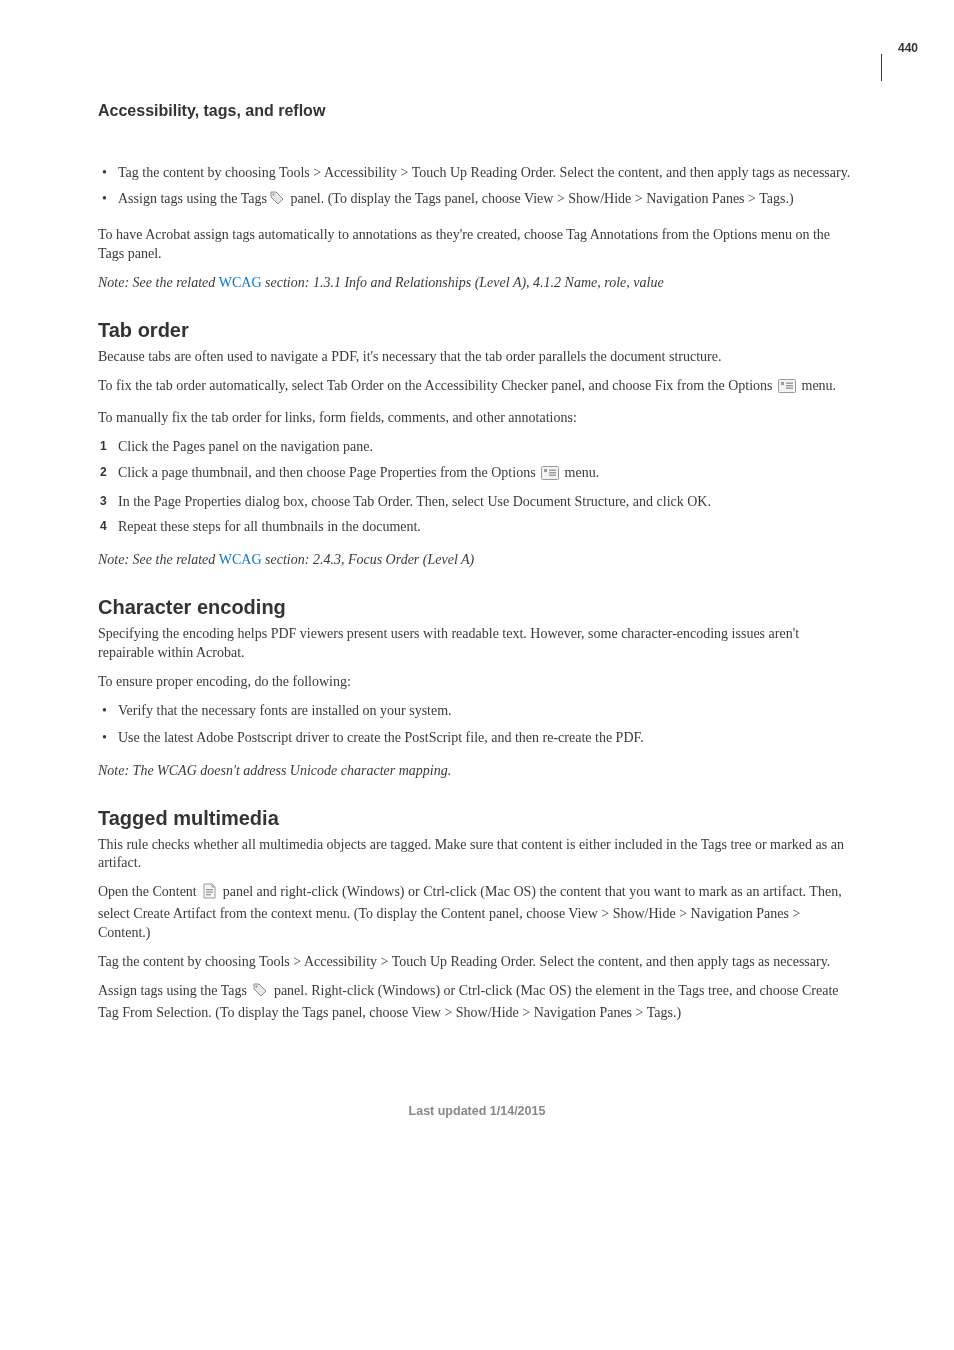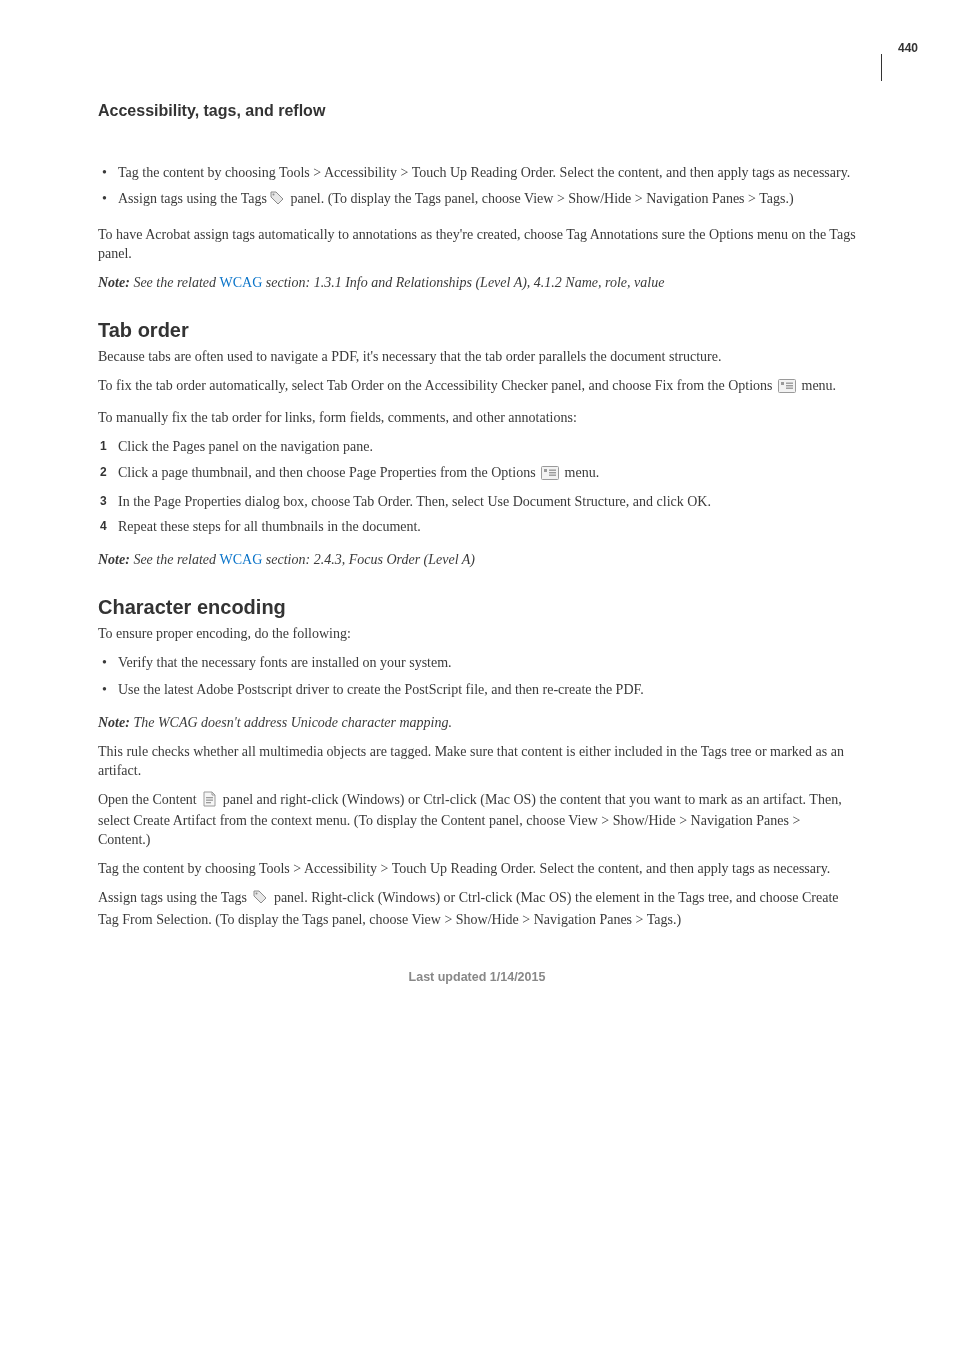"To have Acrobat assign tags" p.spacer-top { text: sure -> from }
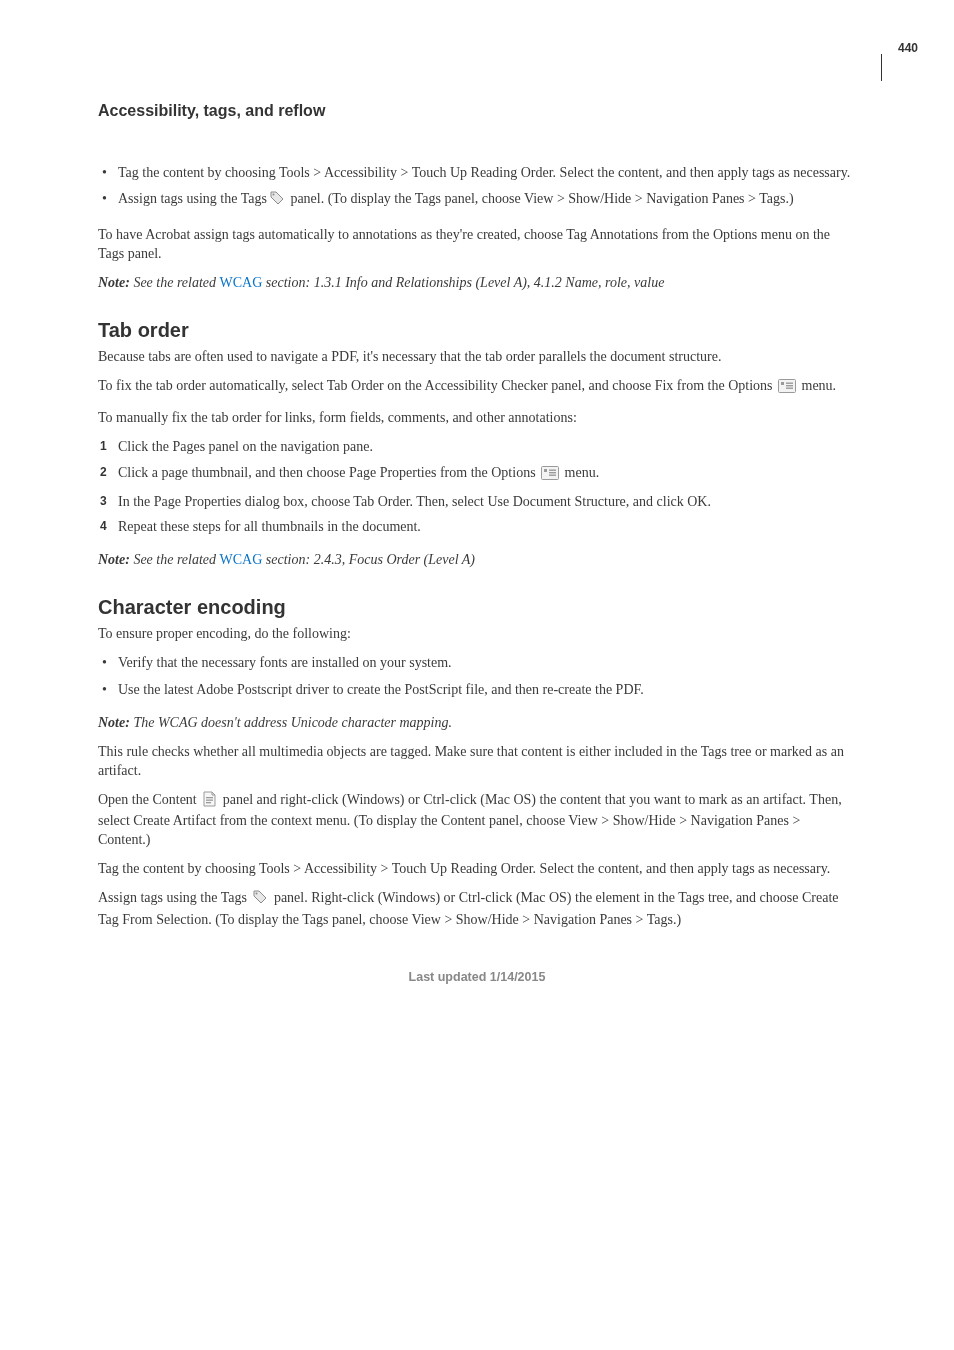"Note:" .note-bold { font-weight: 700 -> 400 }
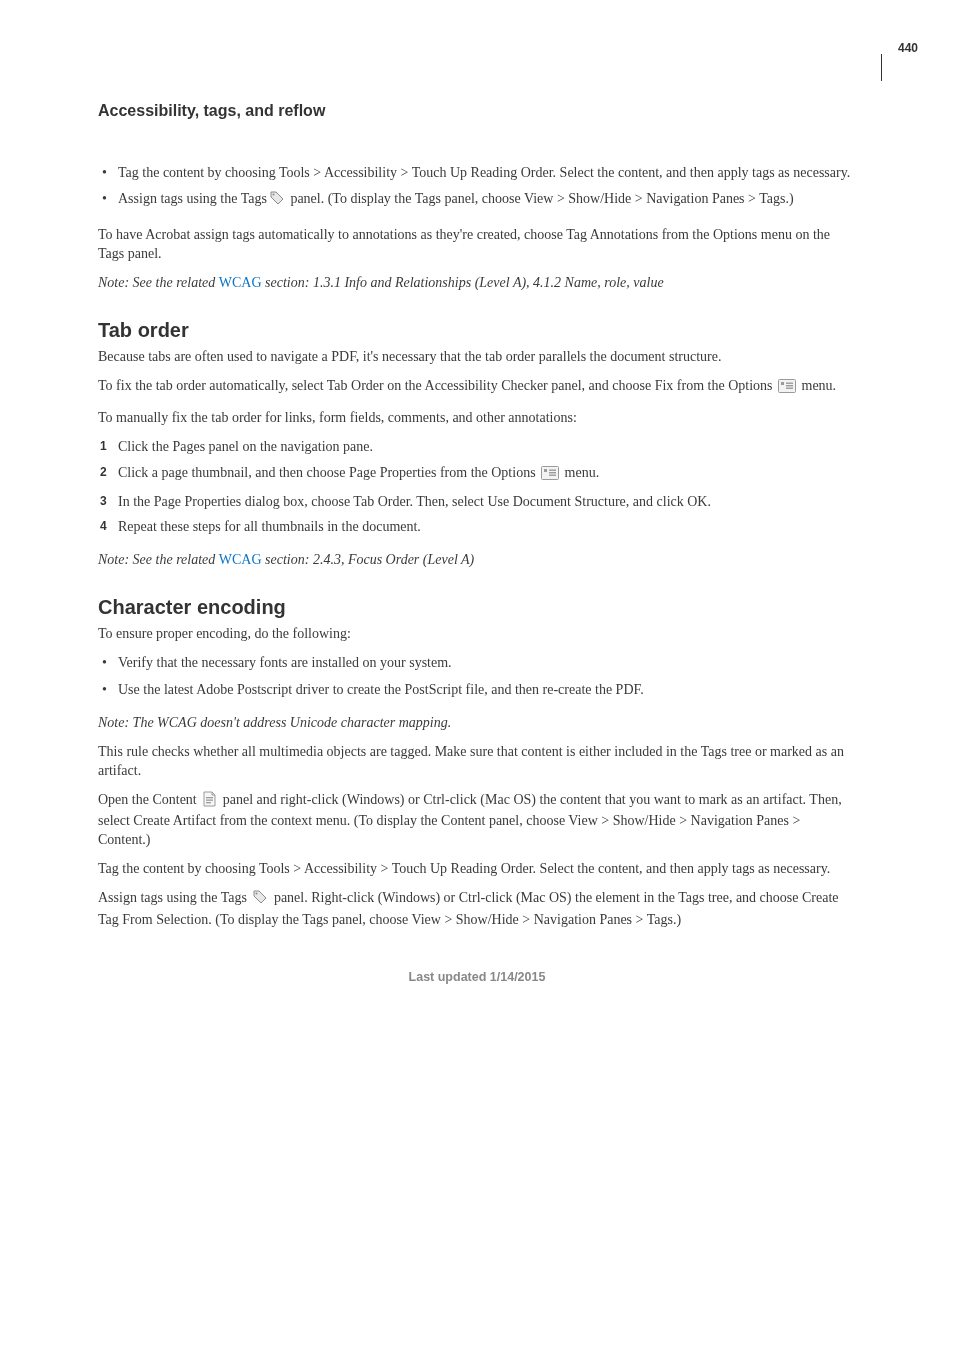"Specifying the encoding helps PDF" p { html: none -> <p>Specifying the encoding helps PDF viewers present users with readable text. However, some character-encoding issues aren't repairable within Acrobat.</p> }
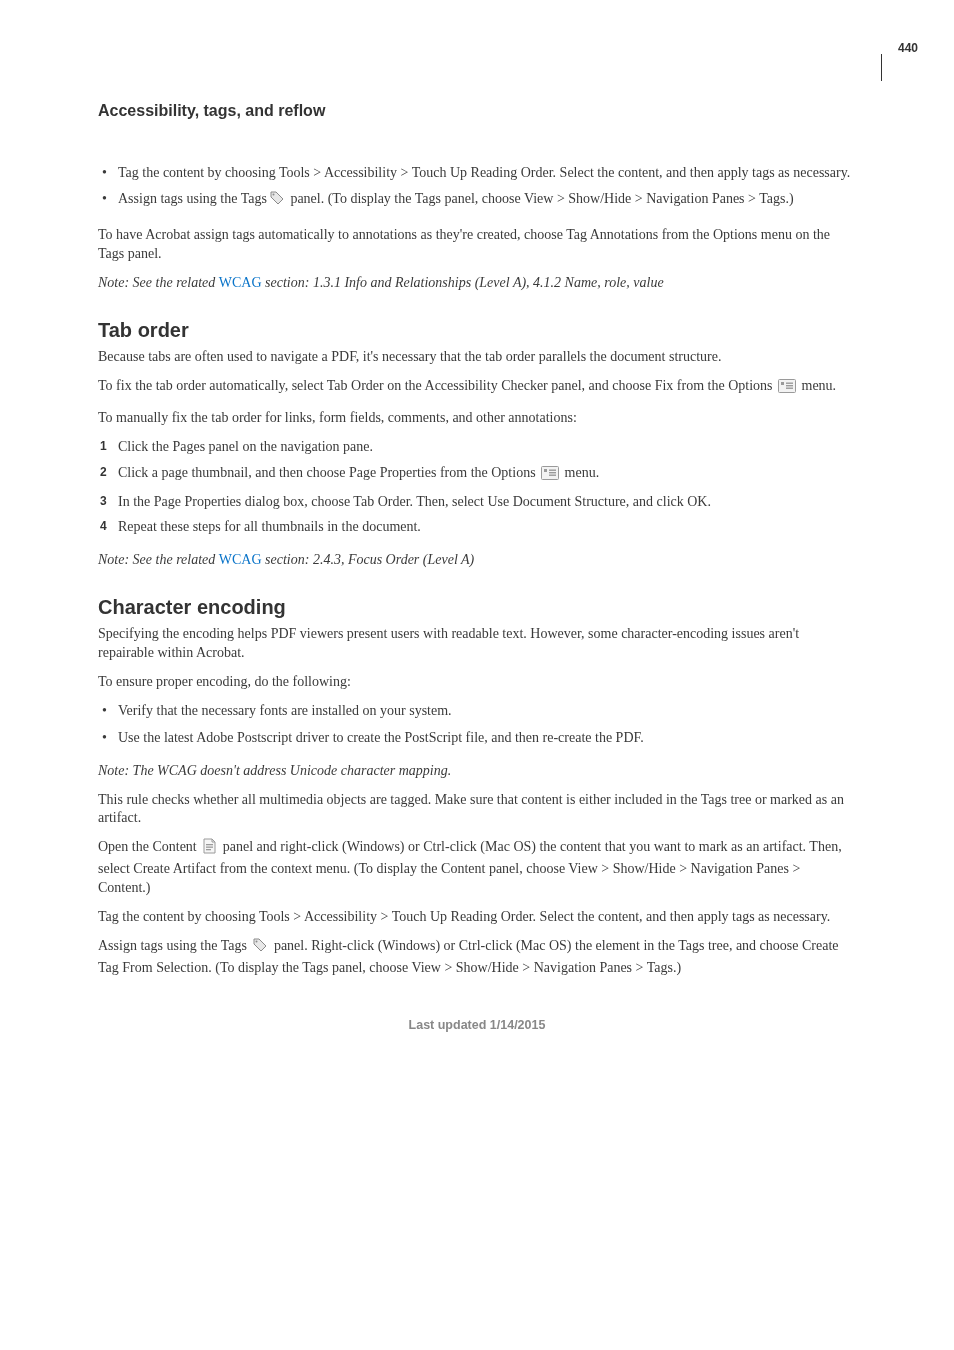"Tagged multimedia" h3 { html: none -> <h3>Tagged multimedia</h3> }
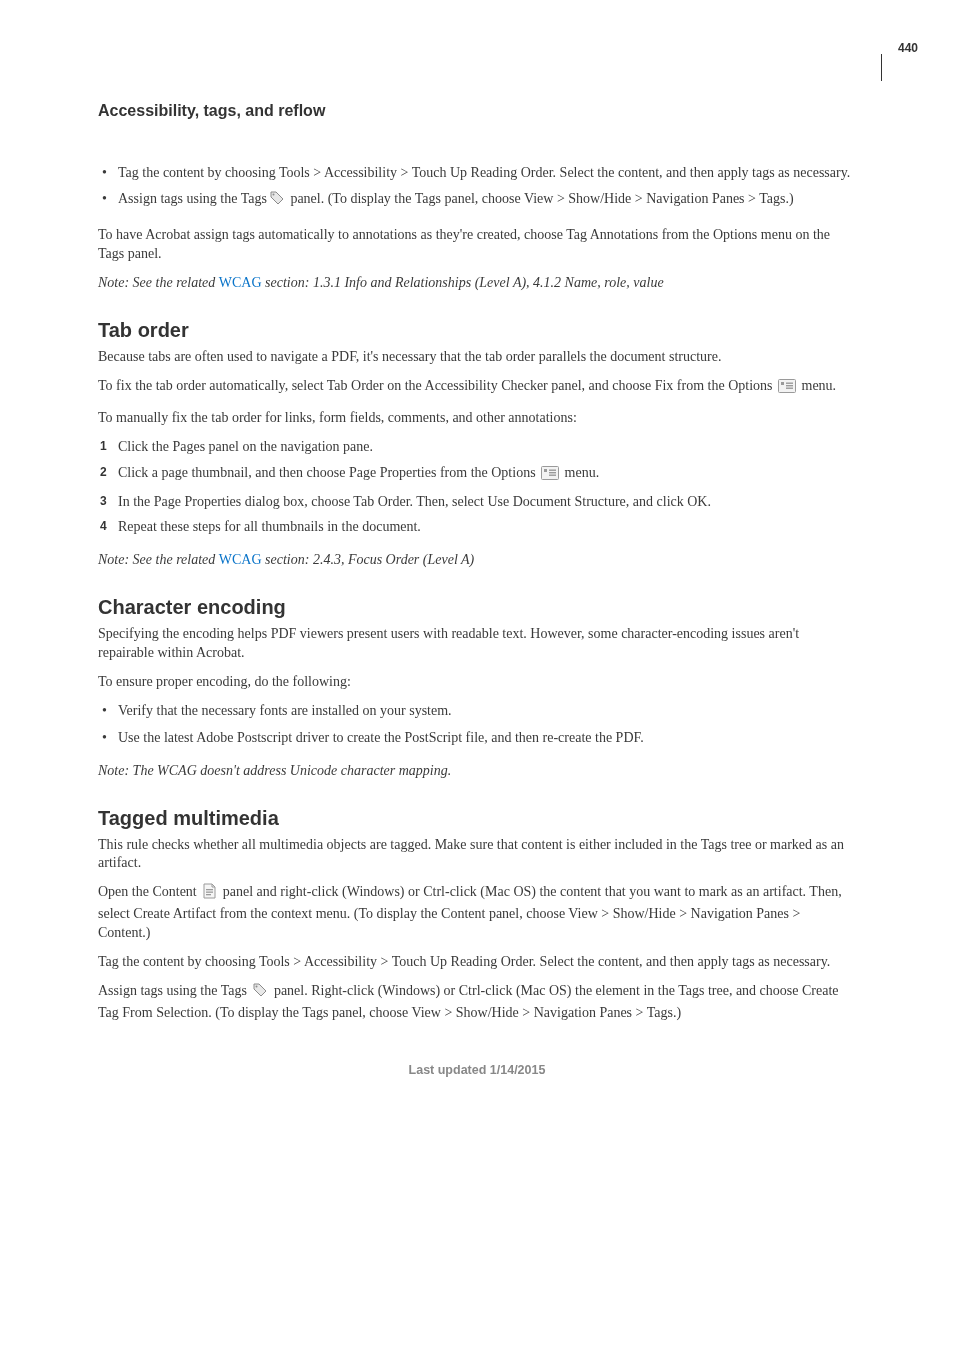"Last updated 1/14/2015" .footer { margin-top: 39px -> 80px }
